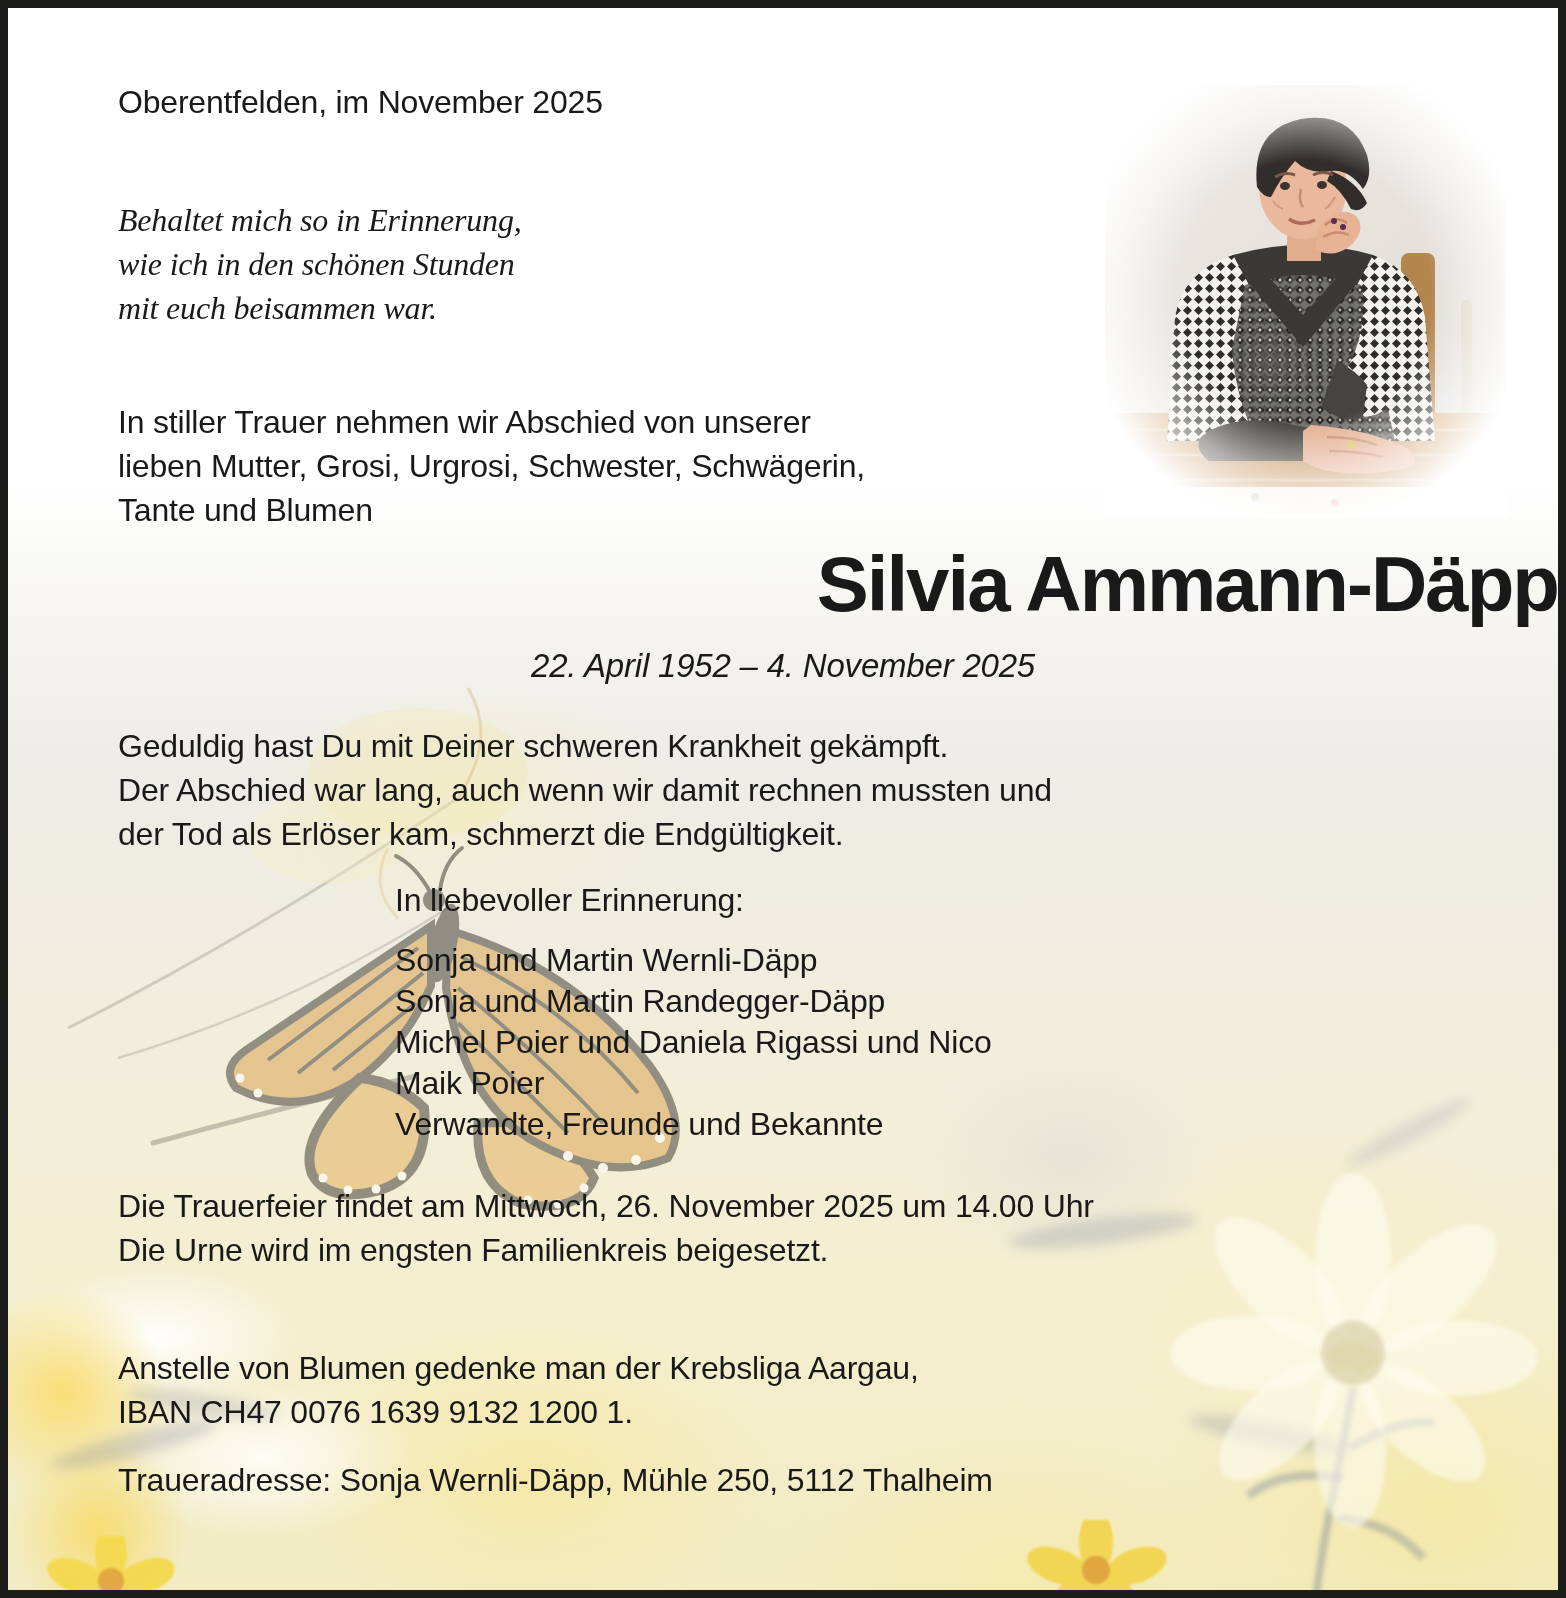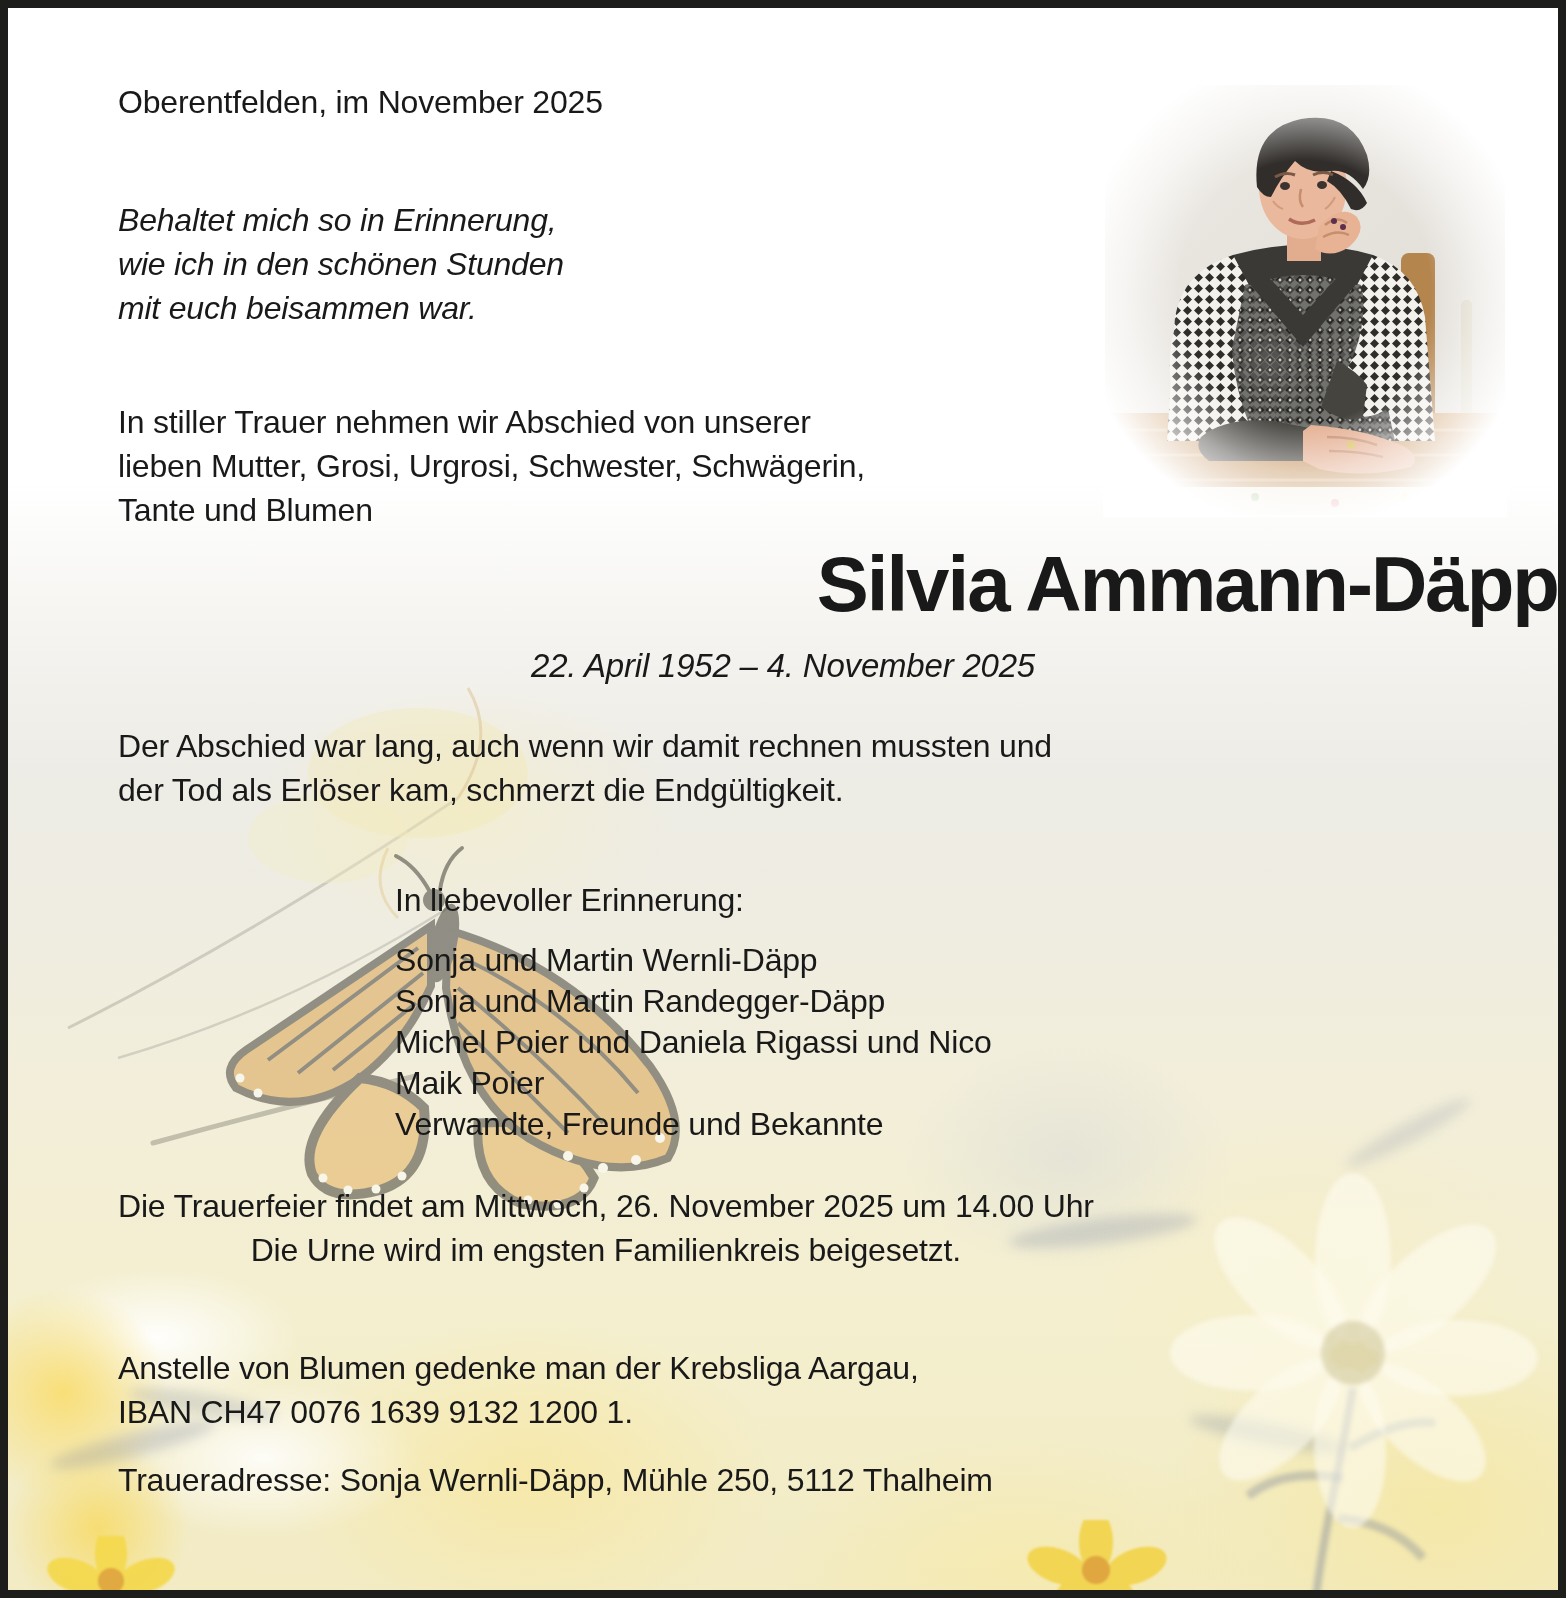"Behaltet mich so in Erinnerung," div.txt { font-family: none -> Liberation Serif, serif }
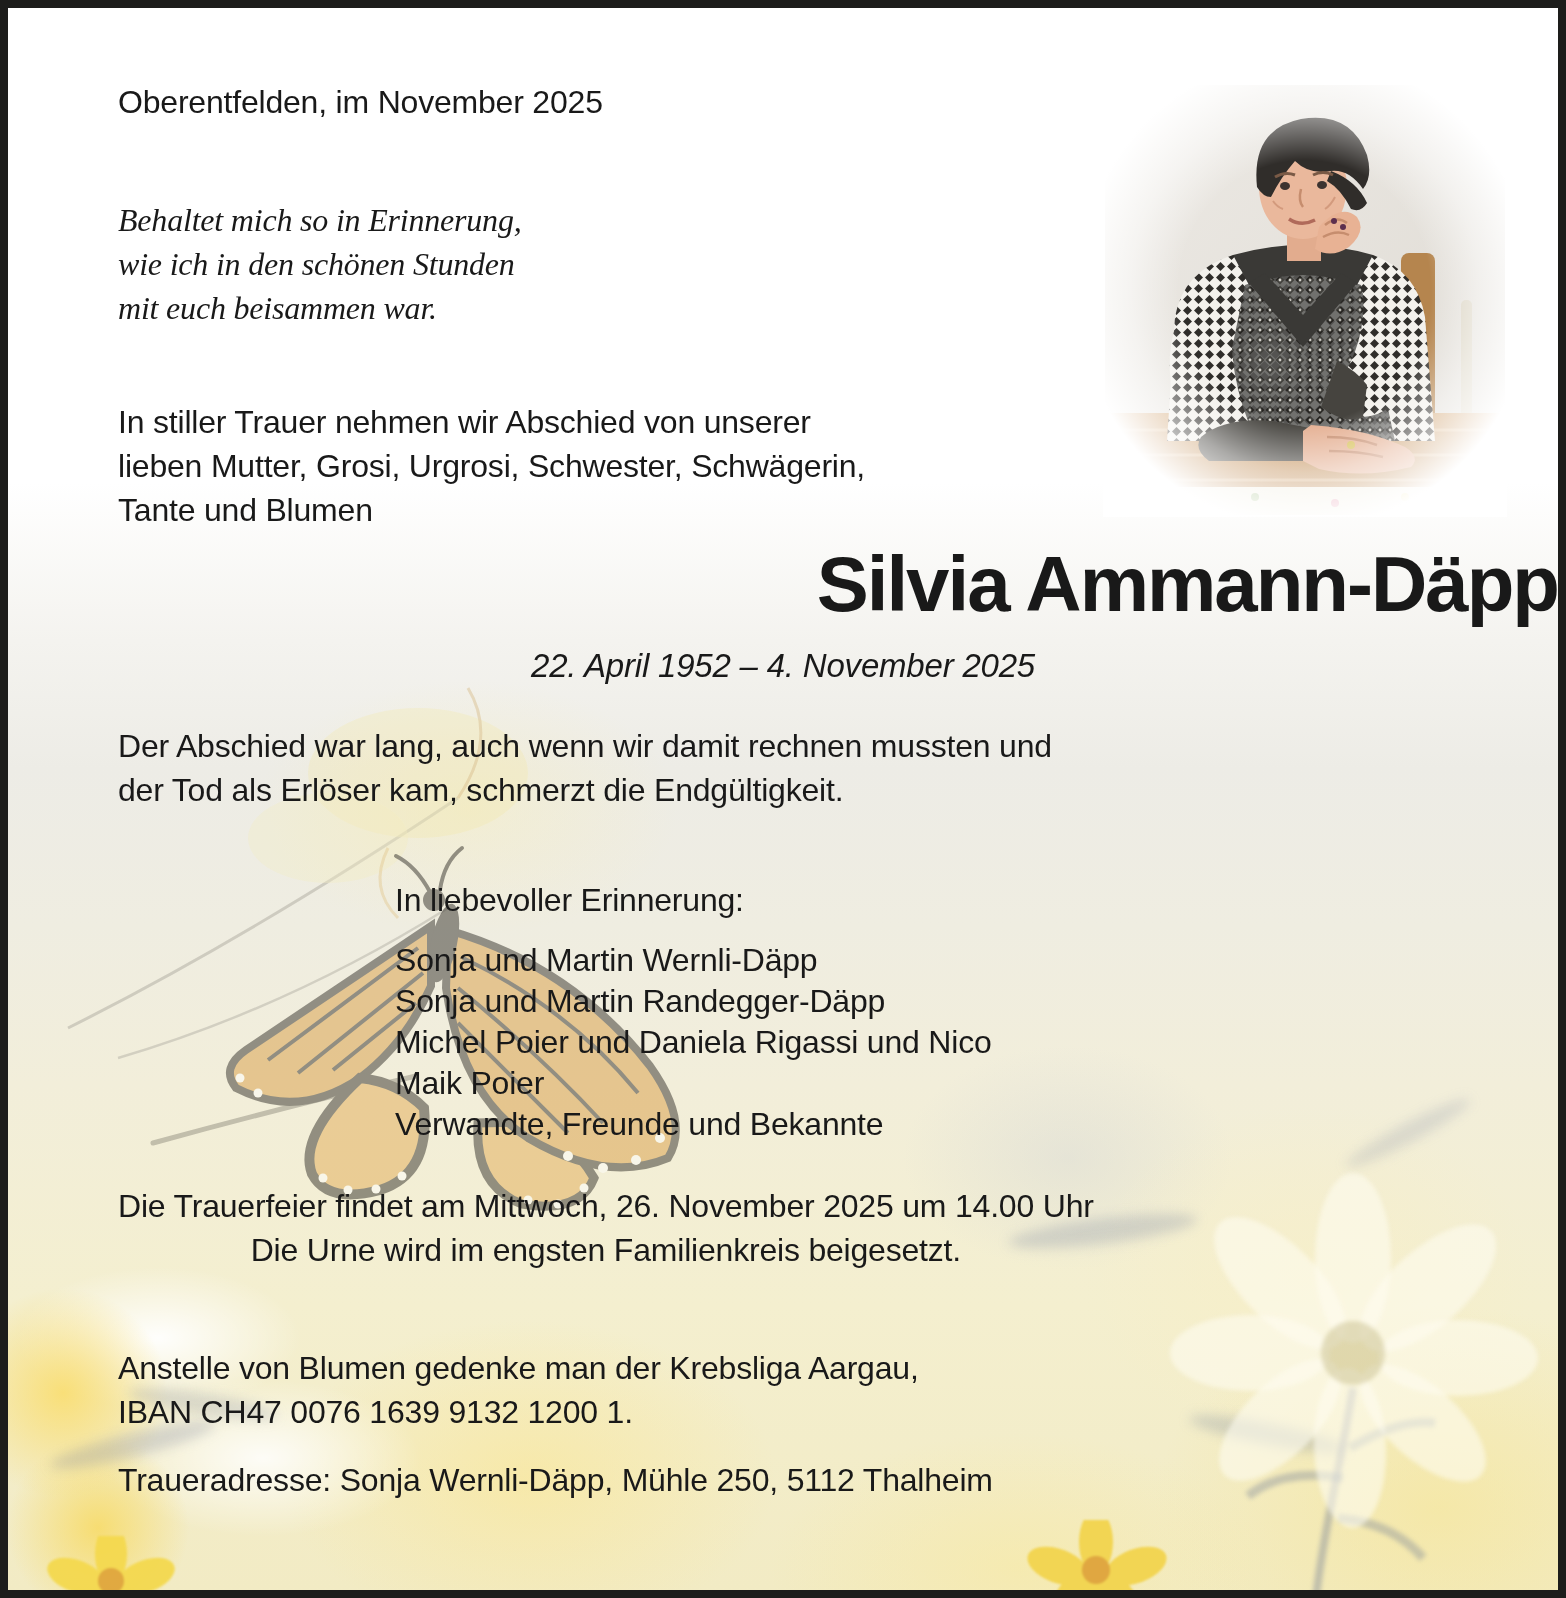"Geduldig hast Du mit Deiner" span.ln { html: none -> <span>Geduldig hast Du mit Deiner schweren Krankheit gekämpft.</span> }
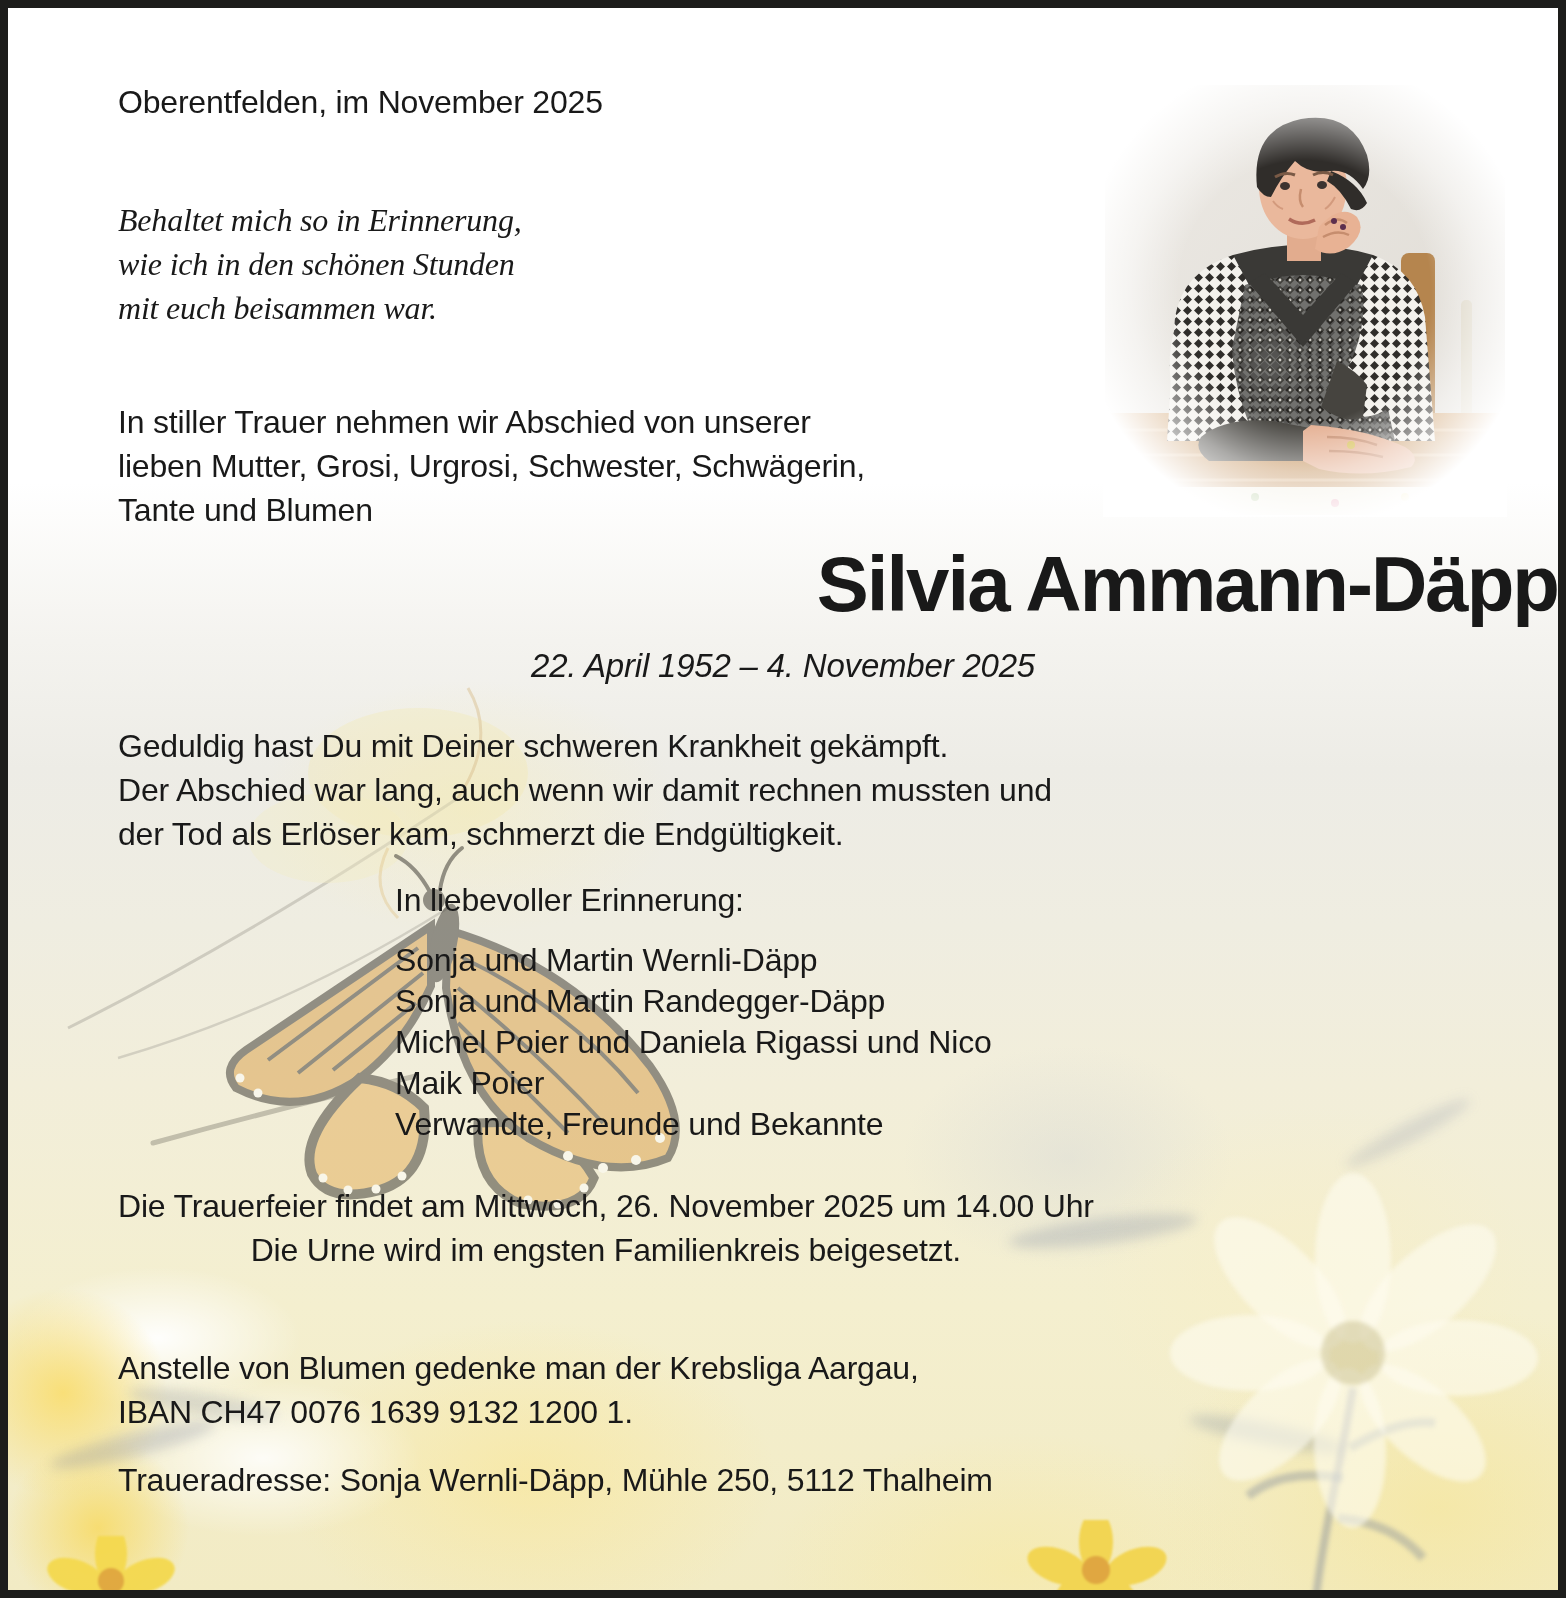"Die Trauerfeier findet am Mittwoch," div.txt { text-align: center -> none }
